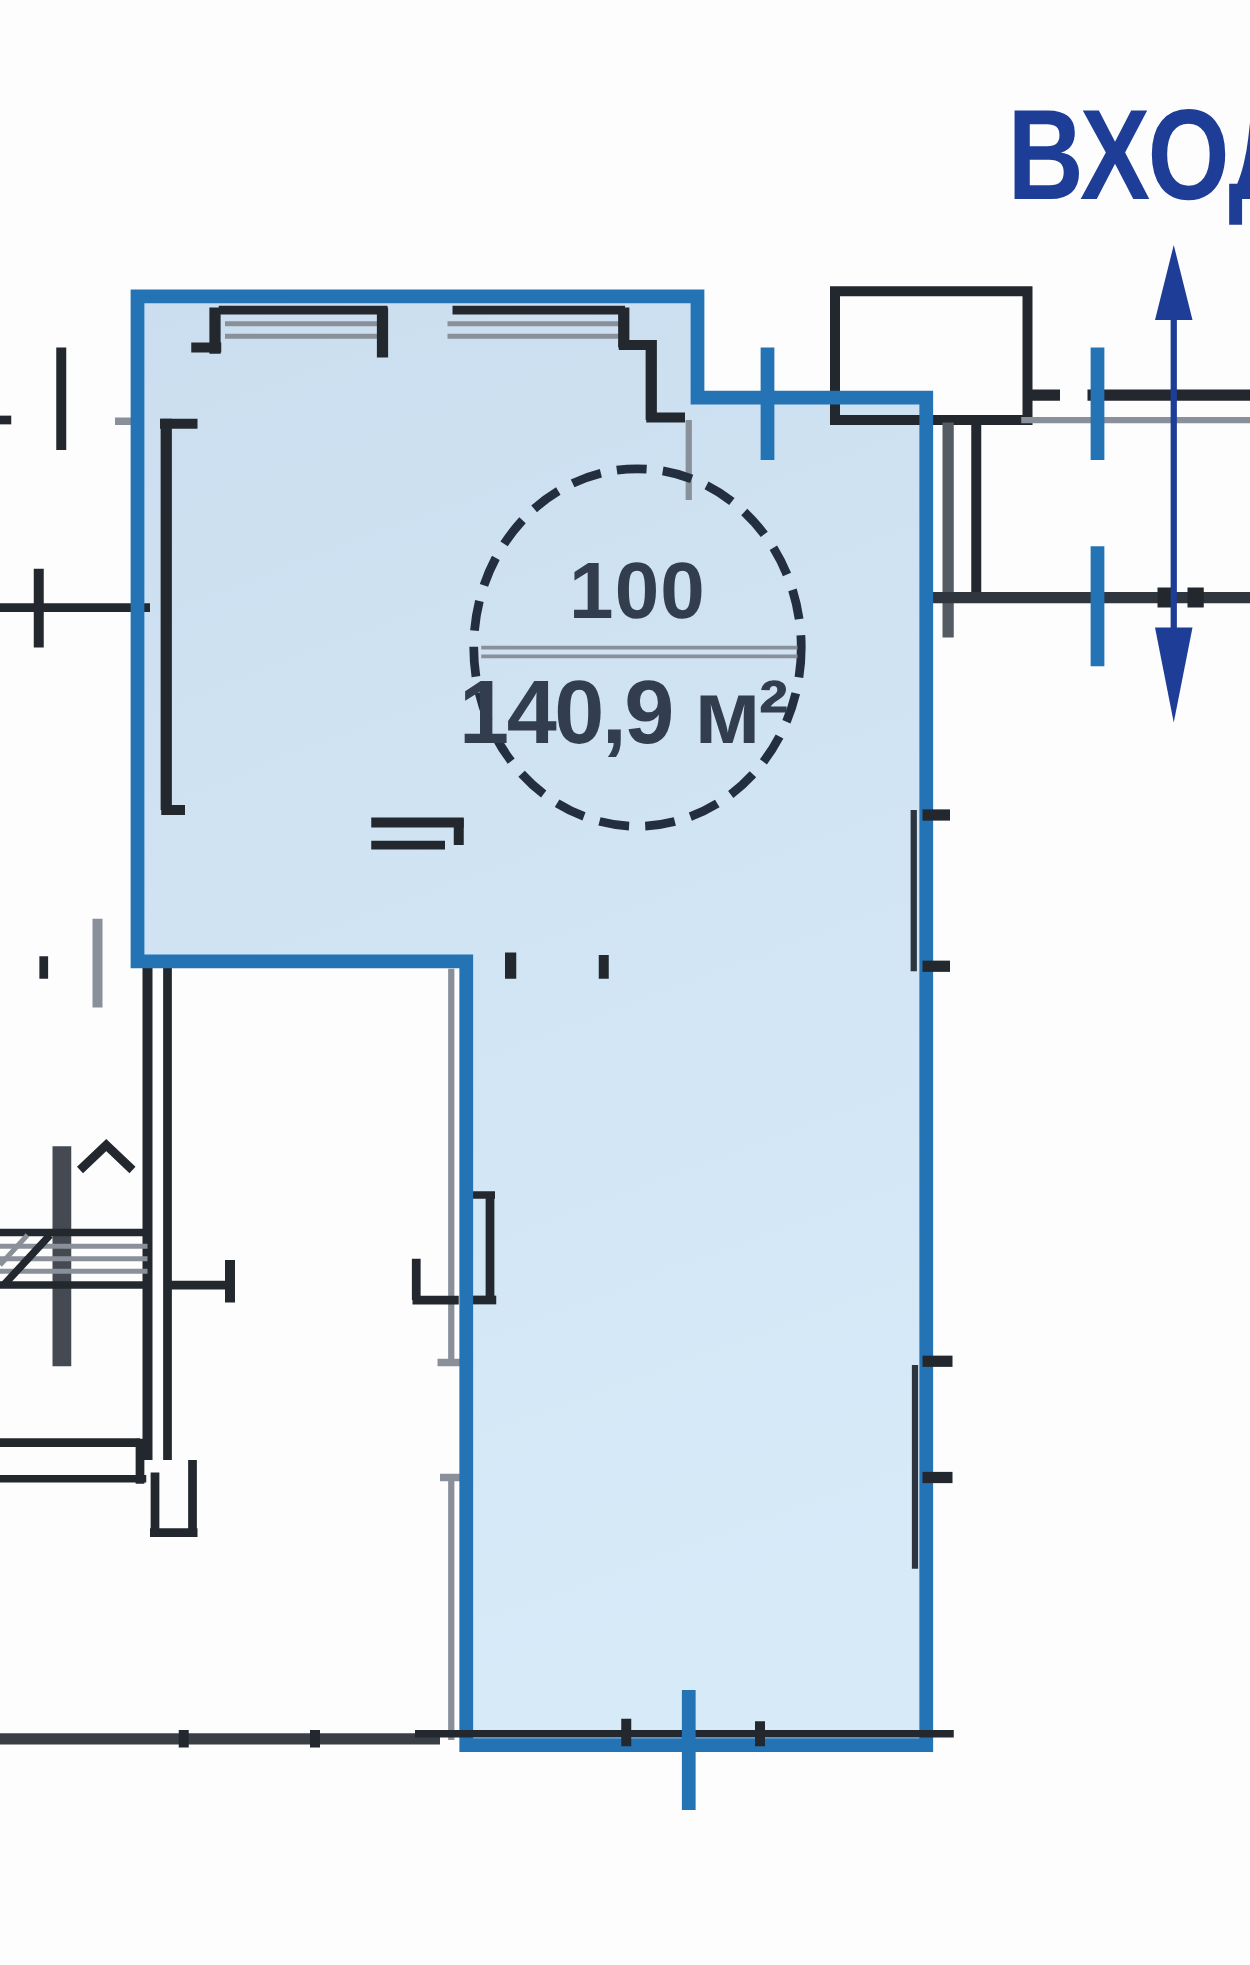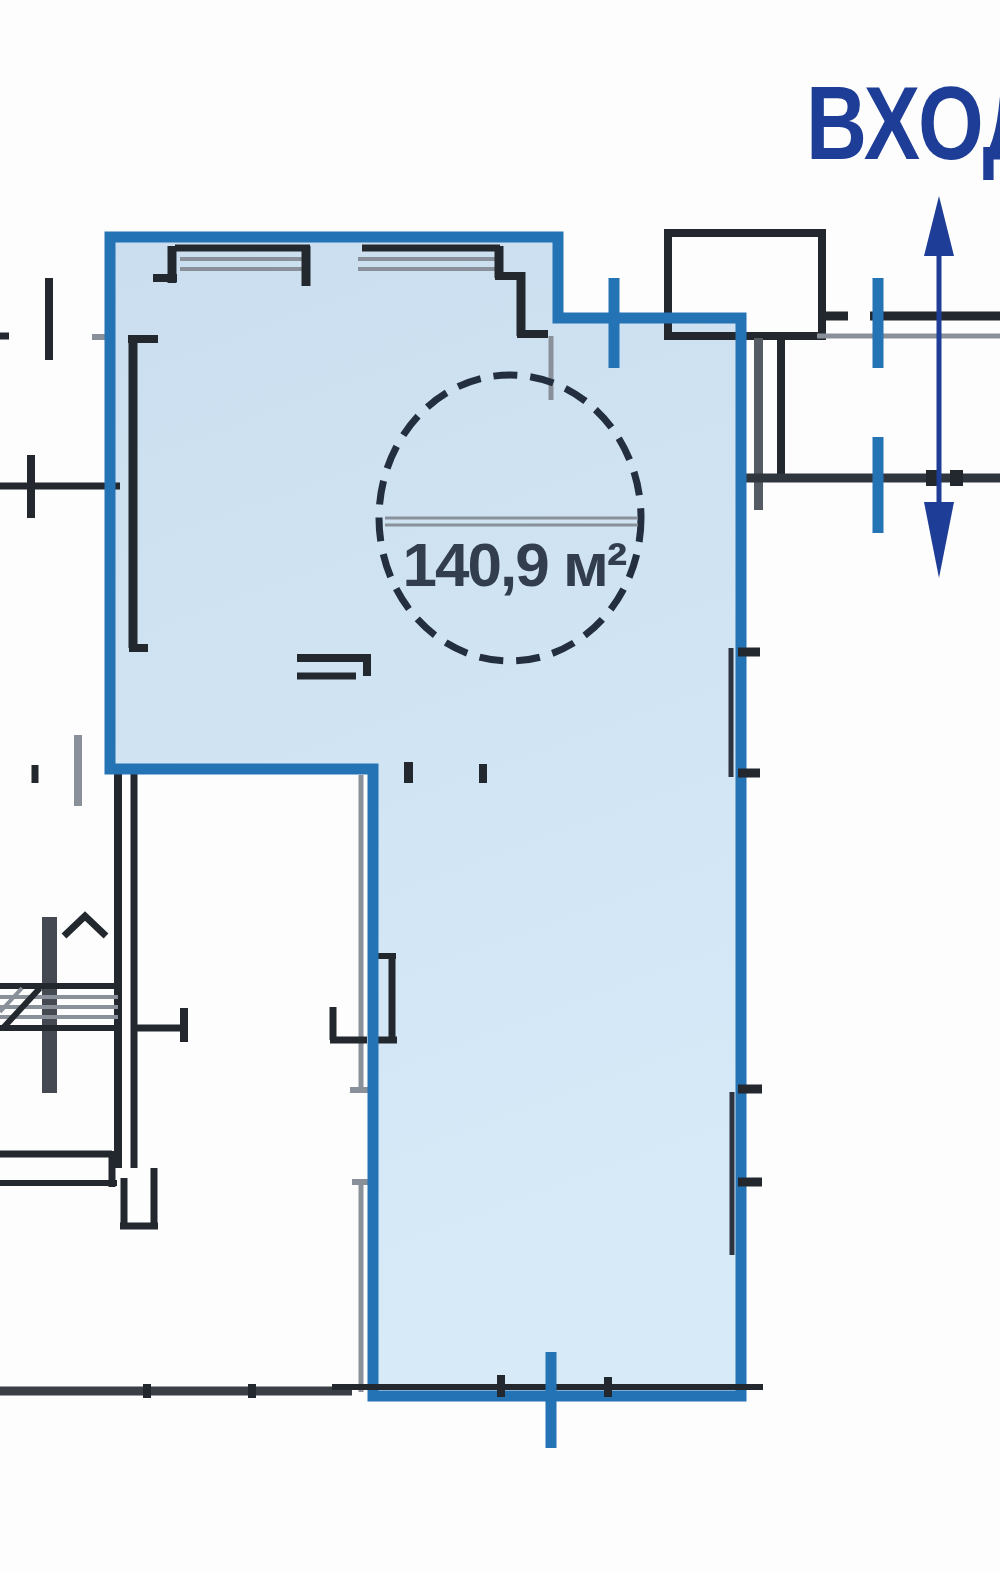"100" div.txt { html: none -> <div>100</div> }
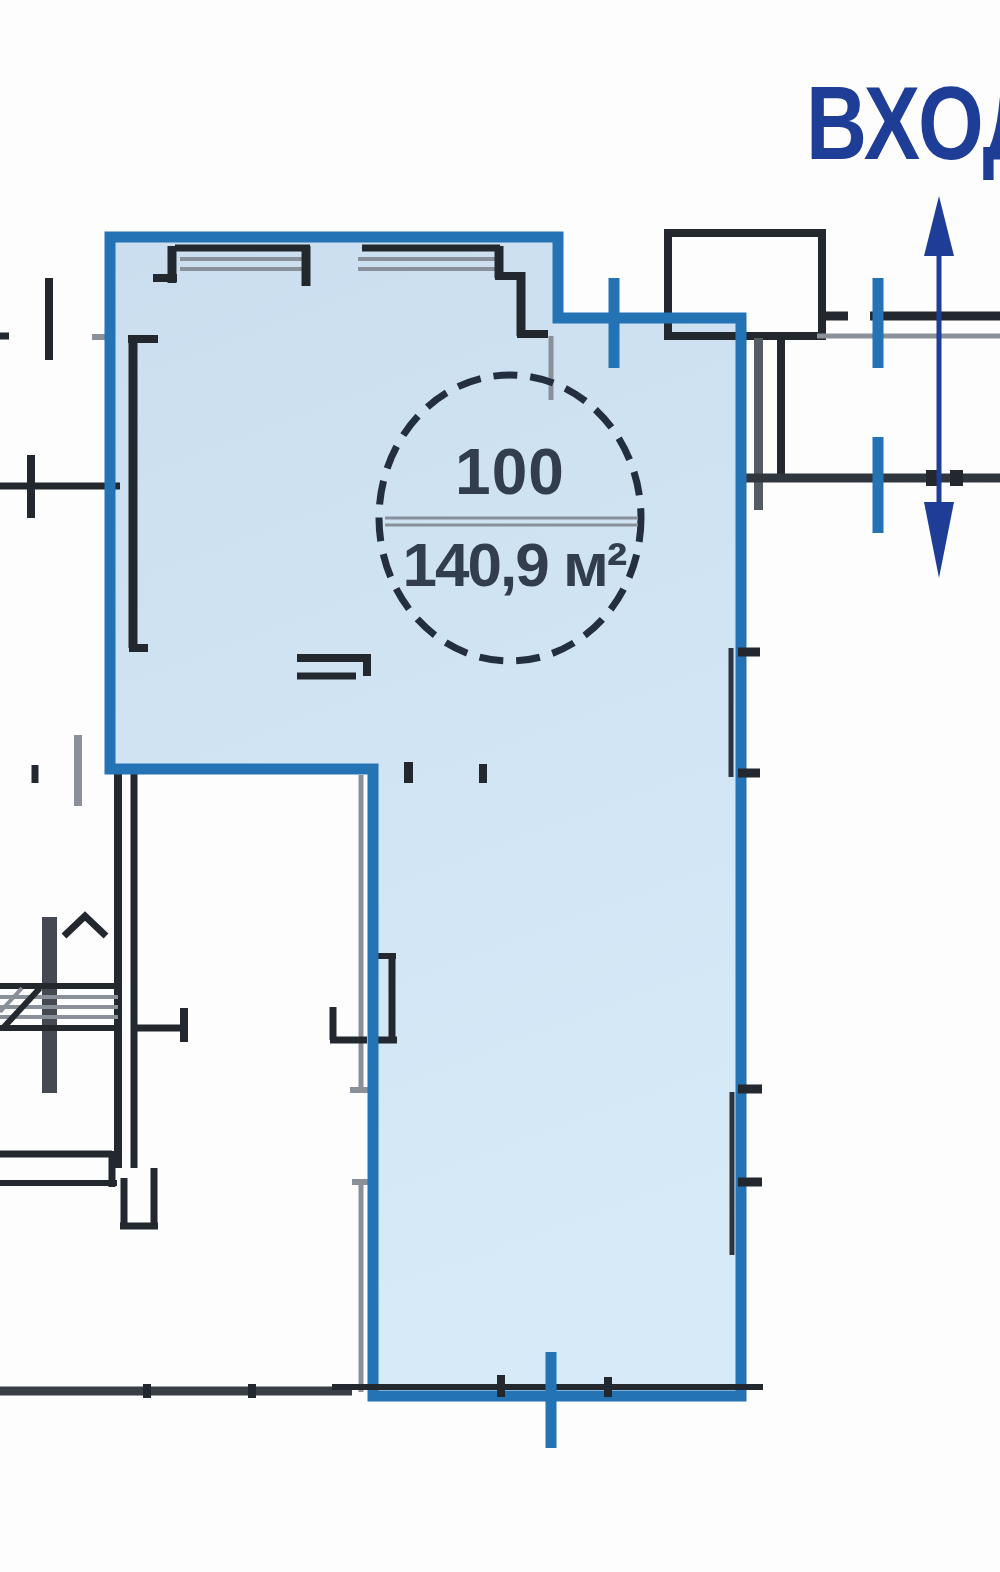"140,9 м²" #unit-area-label { font-size: 62px -> 72px; left: 364px -> 348px }
